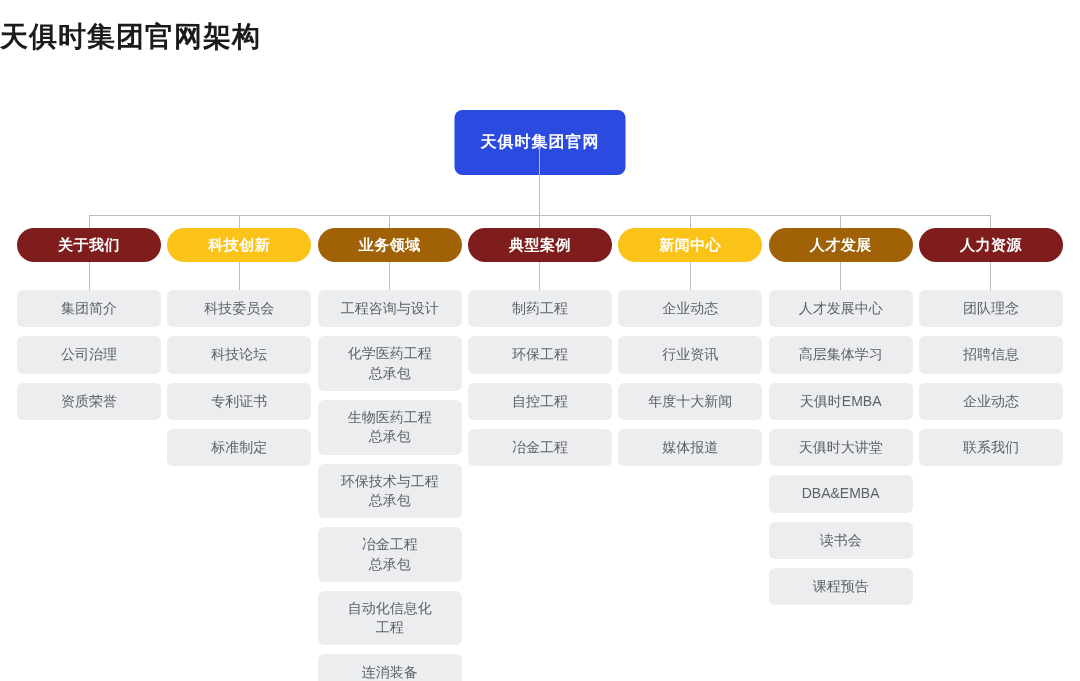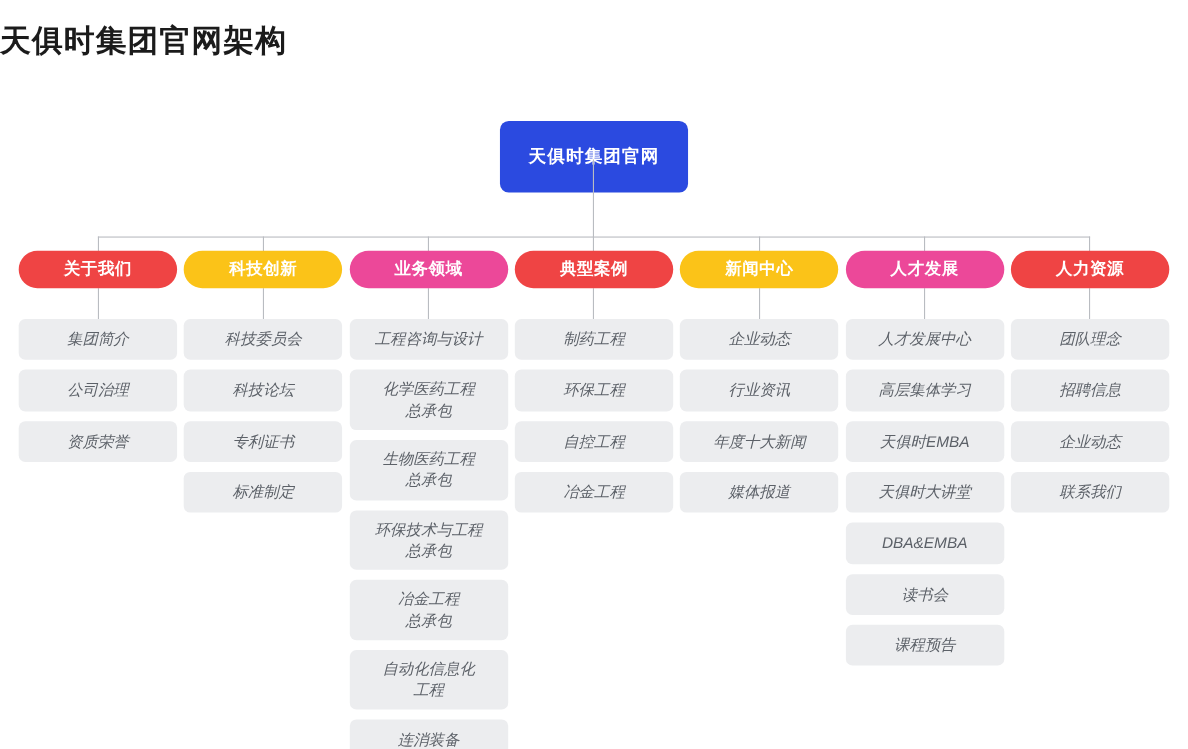"关于我们" .col-header.teal { background: #ef4444 -> #7f1d1d }
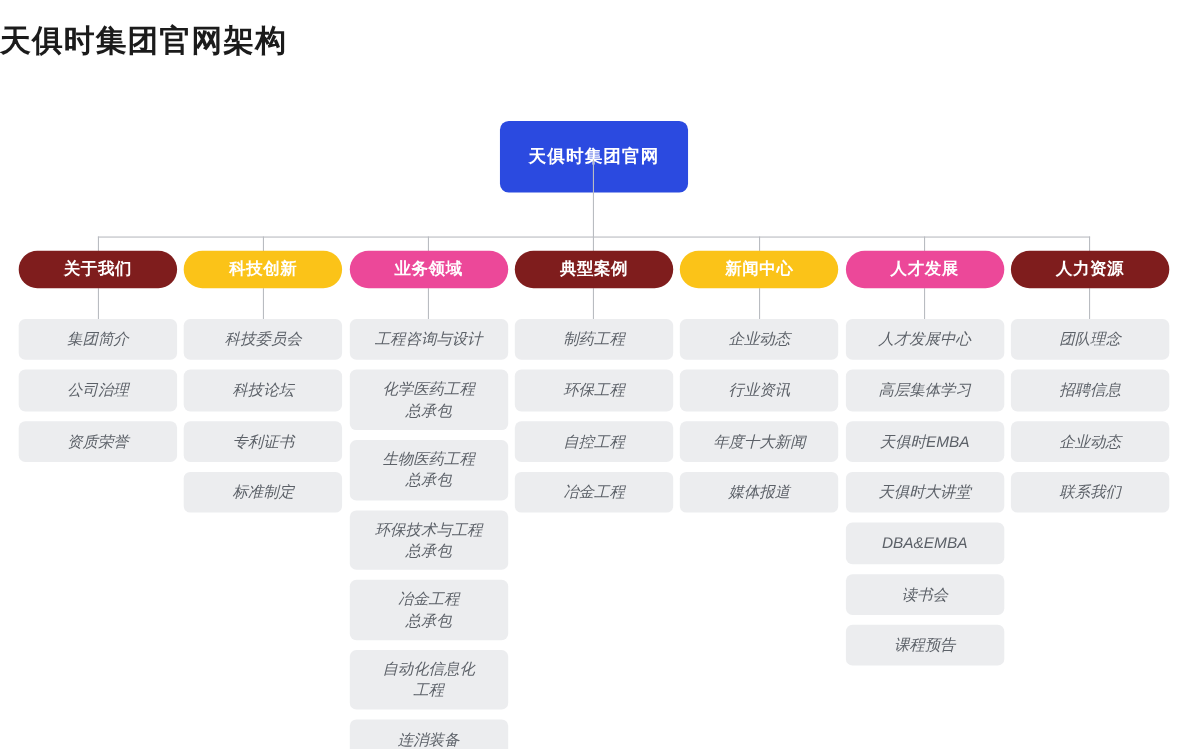"业务领域" .col-header.blue { background: #ec4899 -> #a16207 }
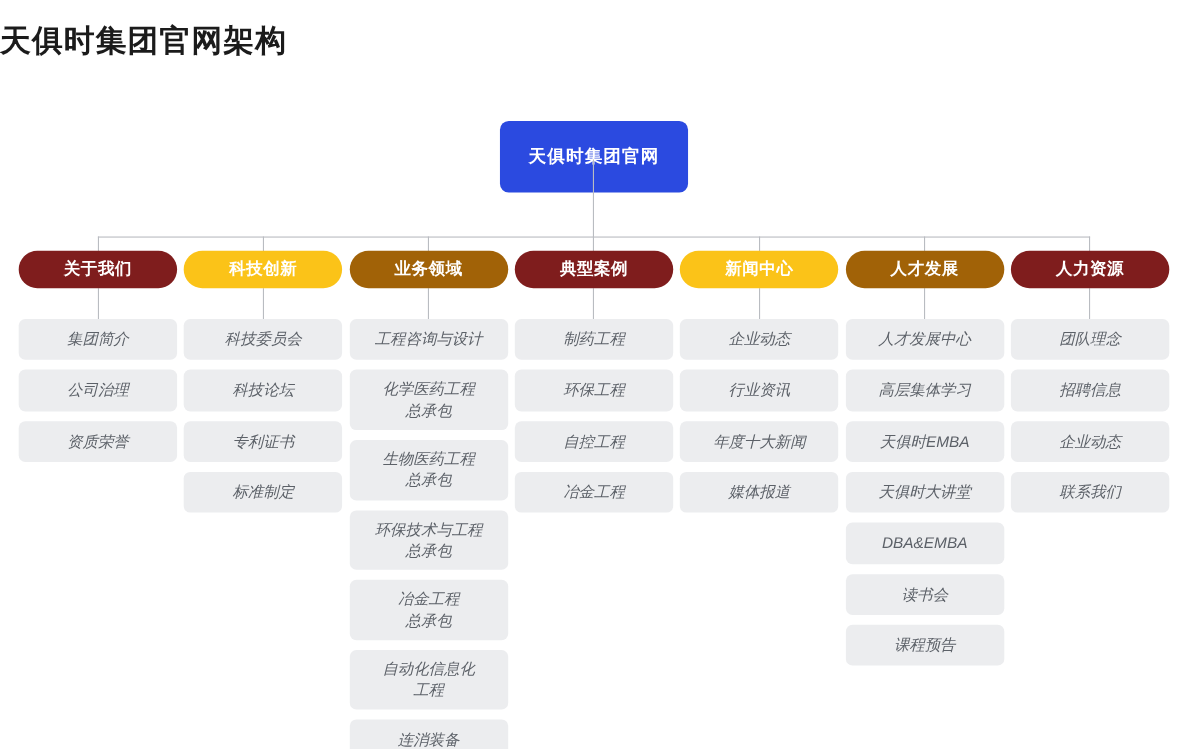"集团简介" .col-items { font-style: italic -> none }
